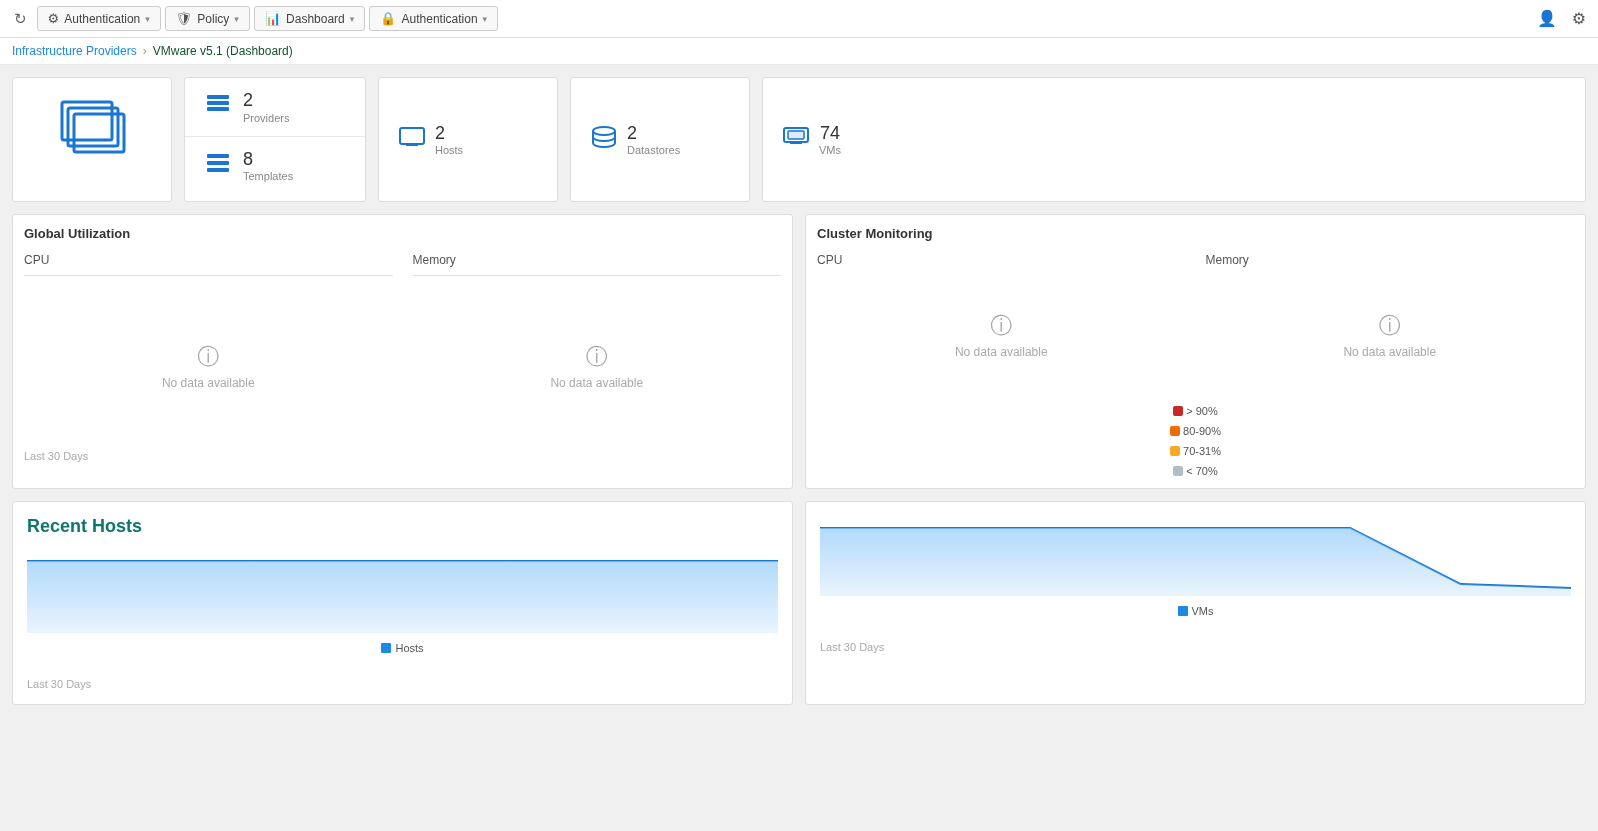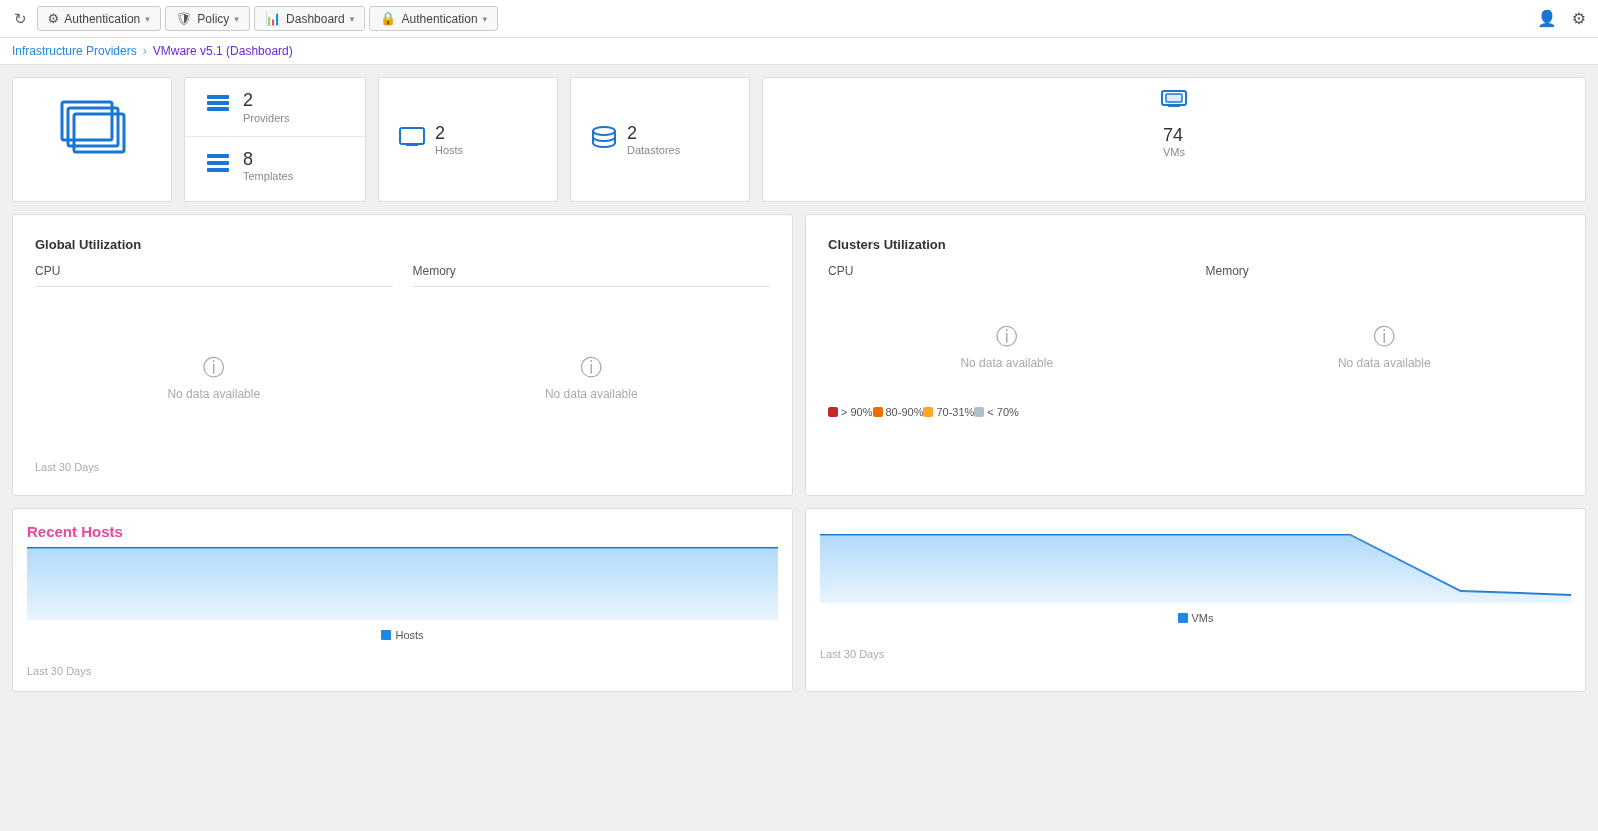"VMware v5.1 (Dashboard)" .breadcrumb .current { color: #6d28d9 -> #14532d }
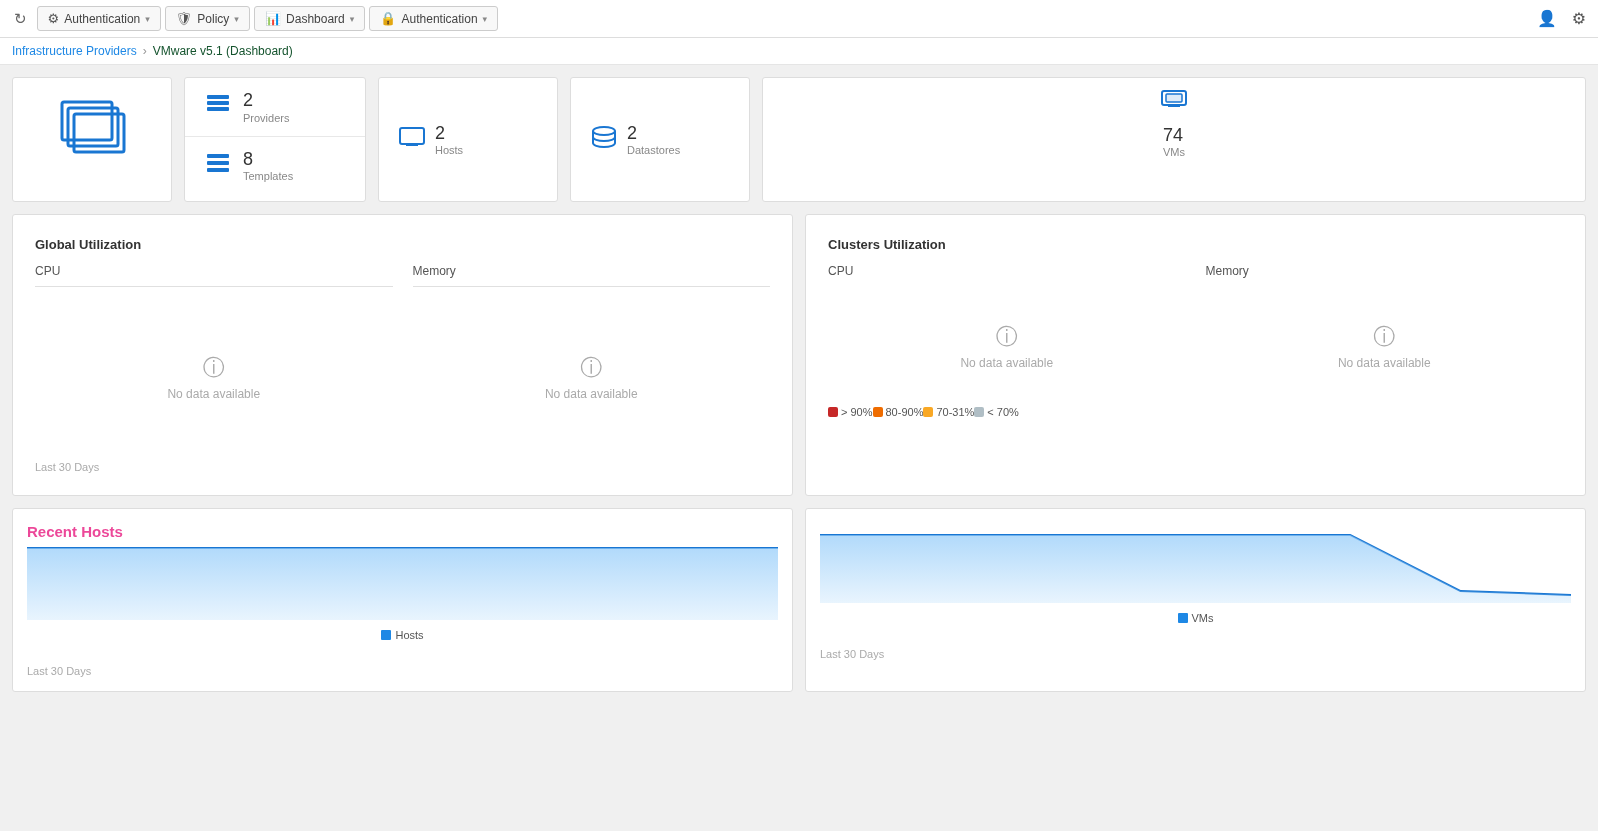"74" div.summary-cards-vms { flex-direction: column -> row; text-align: none -> center }
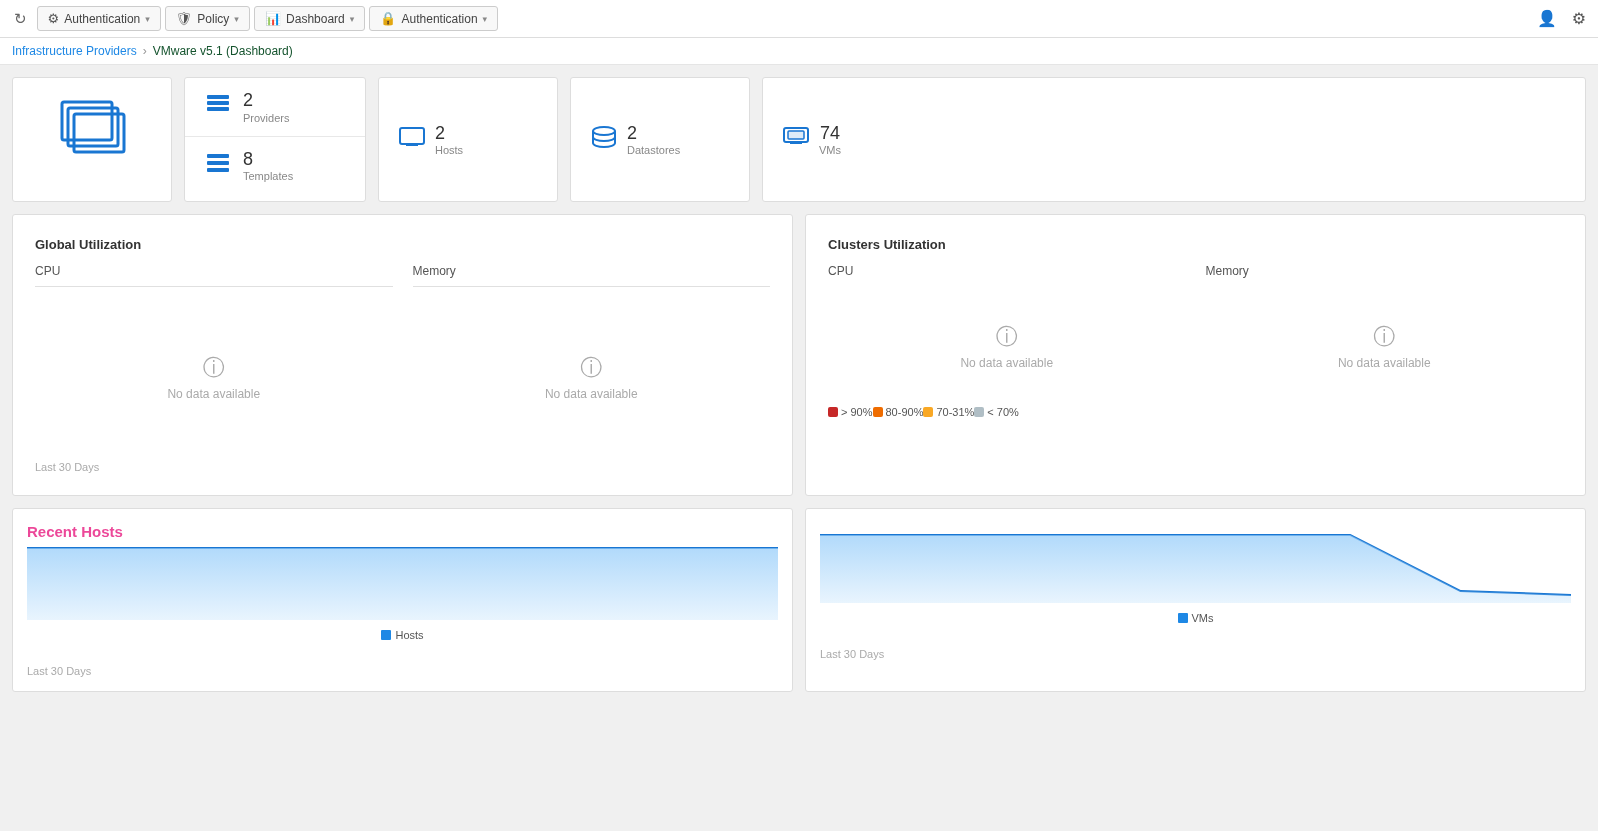"Global Utilization" .util-card { padding: 22px -> 11px }
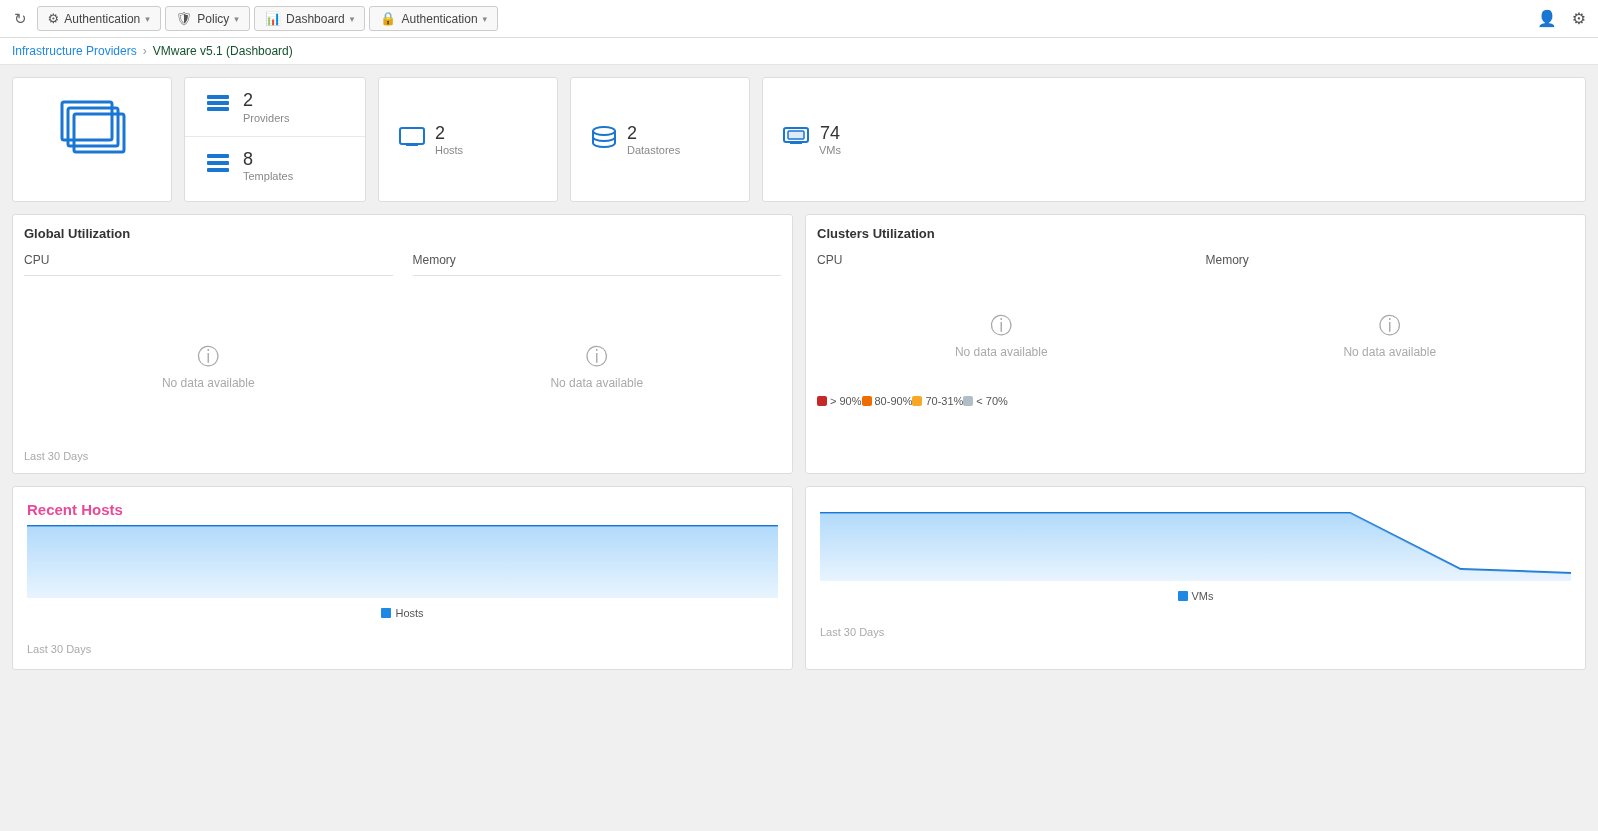"Clusters Utilization" h3 { text: Clusters Utilization -> Cluster Monitoring }
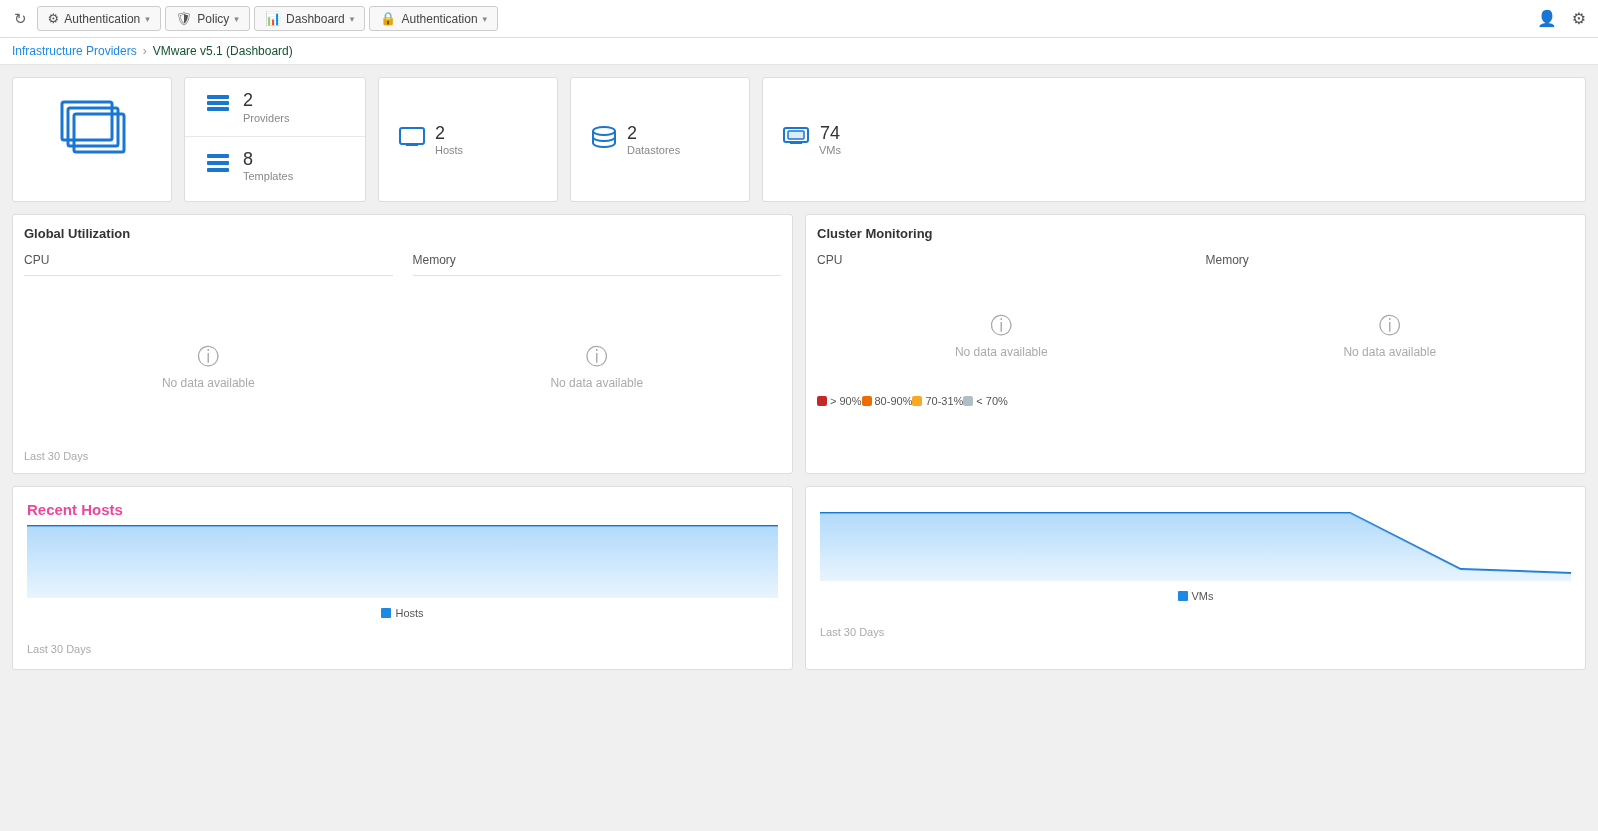"> 90%" .legend { flex-direction: none -> column; gap: none -> 8px; margin-top: none -> 10px }
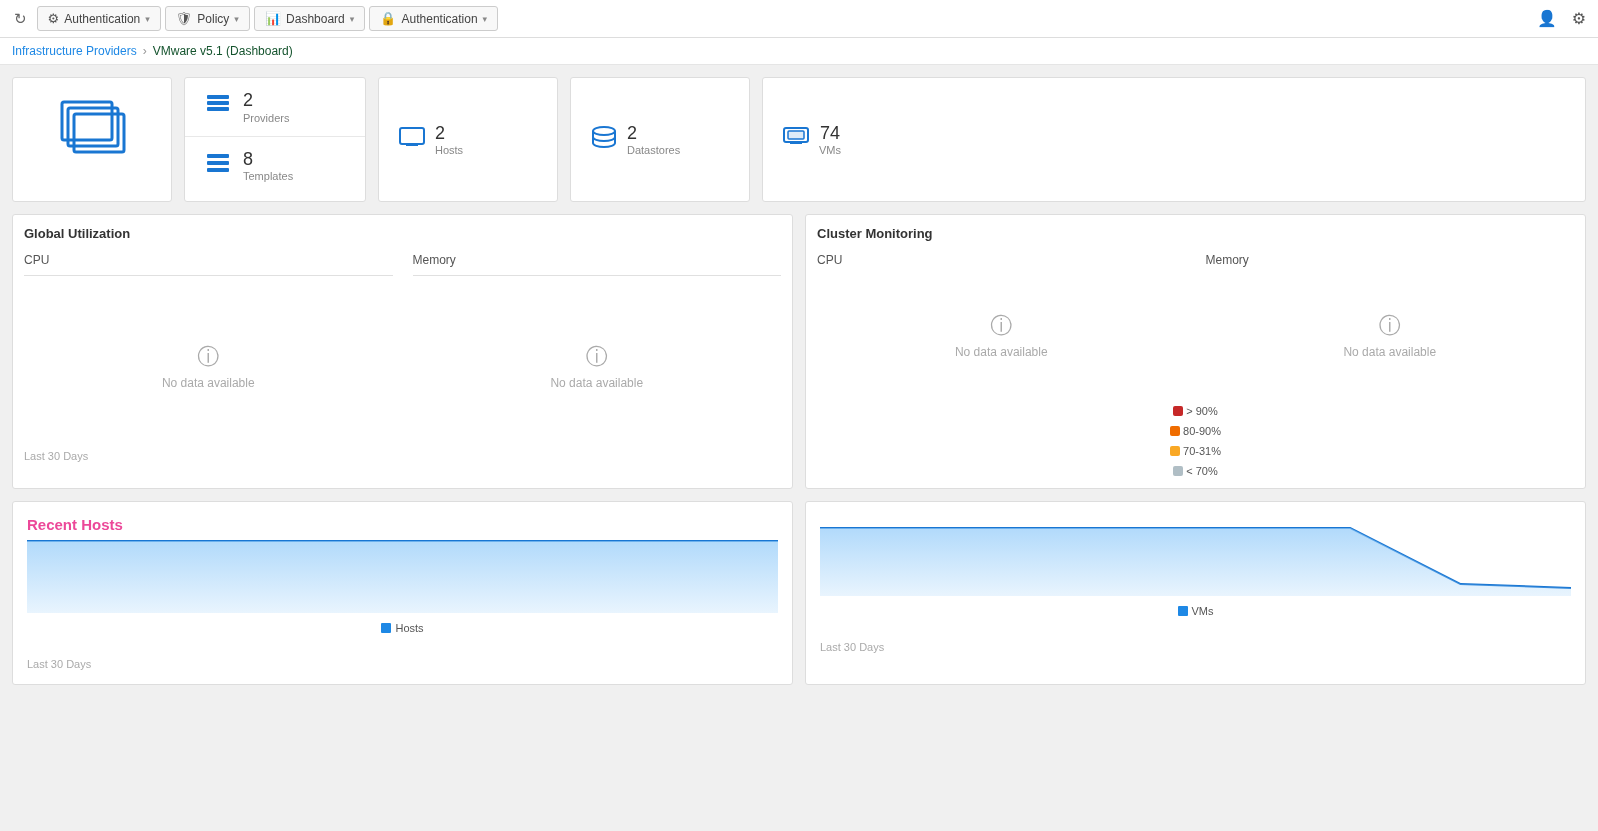"Recent Hosts" .recent-card h3 { color: #ec4899 -> #0f766e; font-size: 15px -> 18px; margin-bottom: 0 -> 16px }
